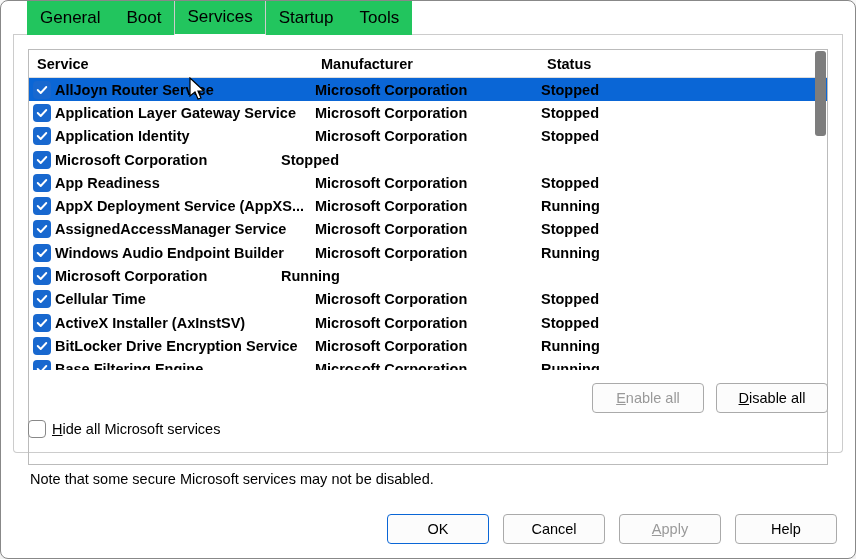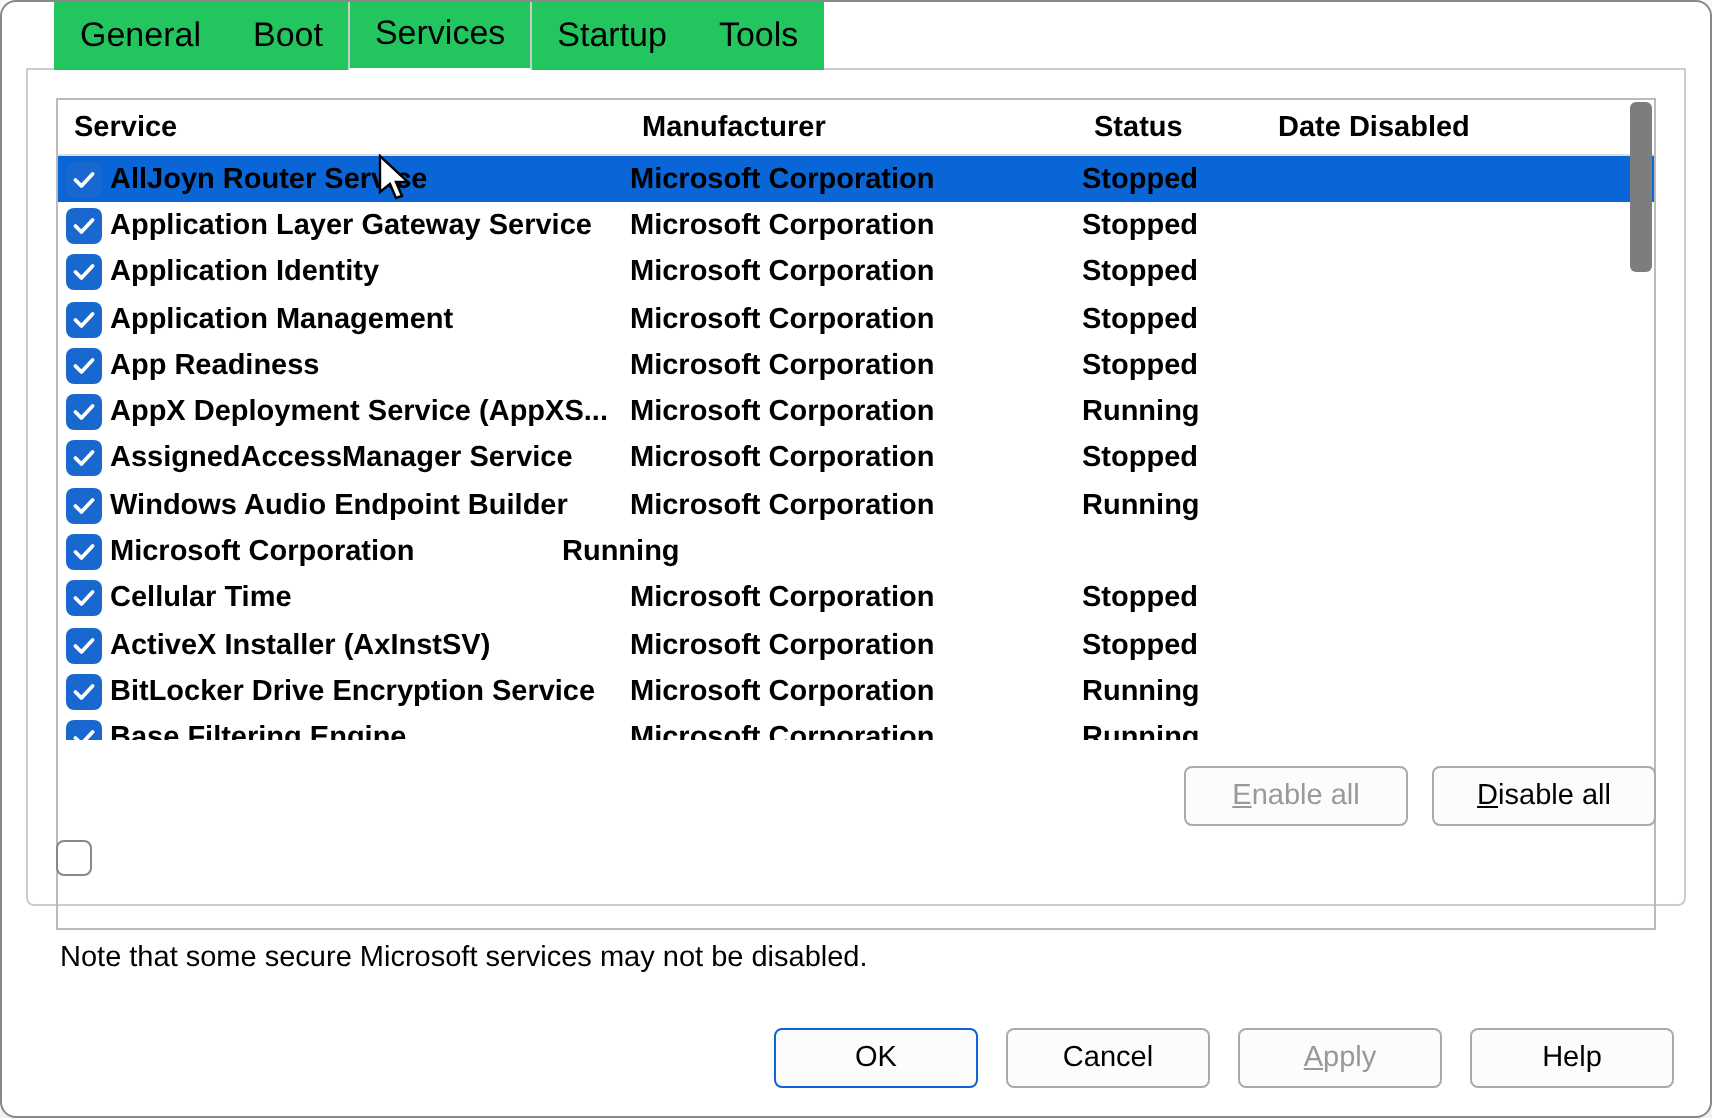"Date Disabled" div.th { html: <div>Date Disabled</div> -> none }
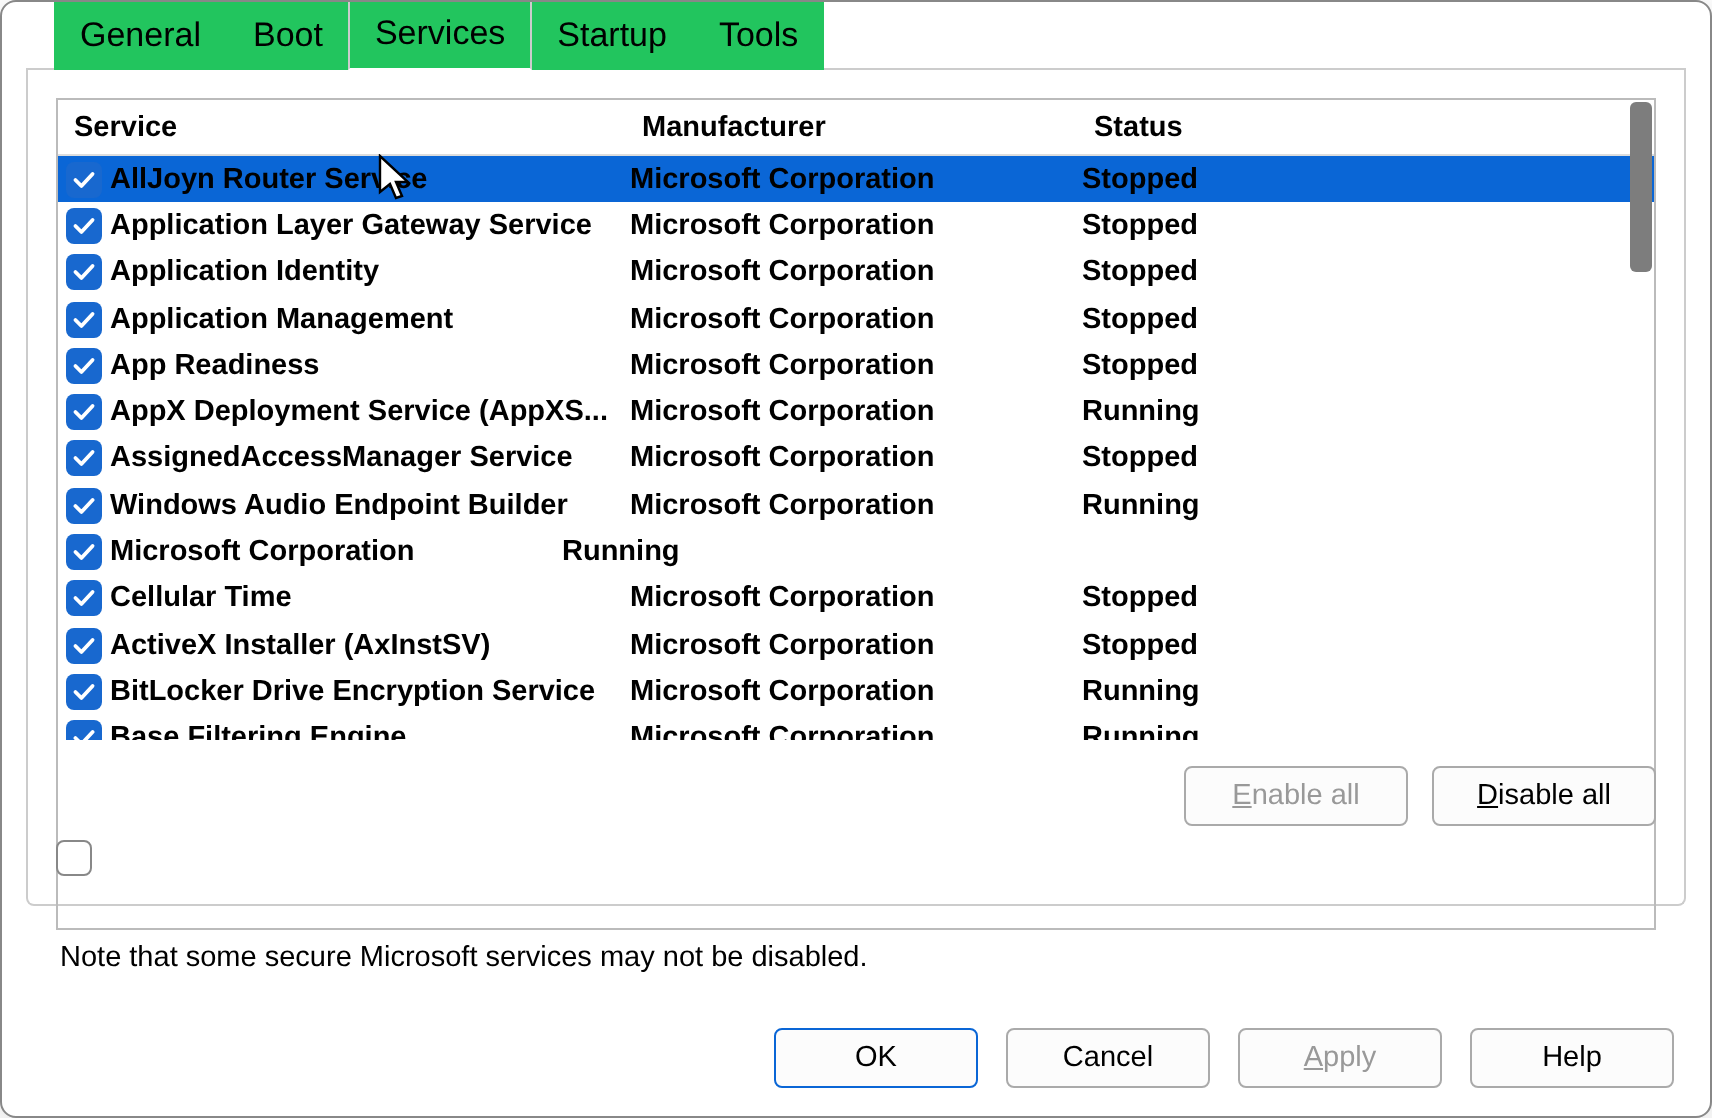"Application Management" span.cell-svc { html: <span>Application Management</span> -> none }
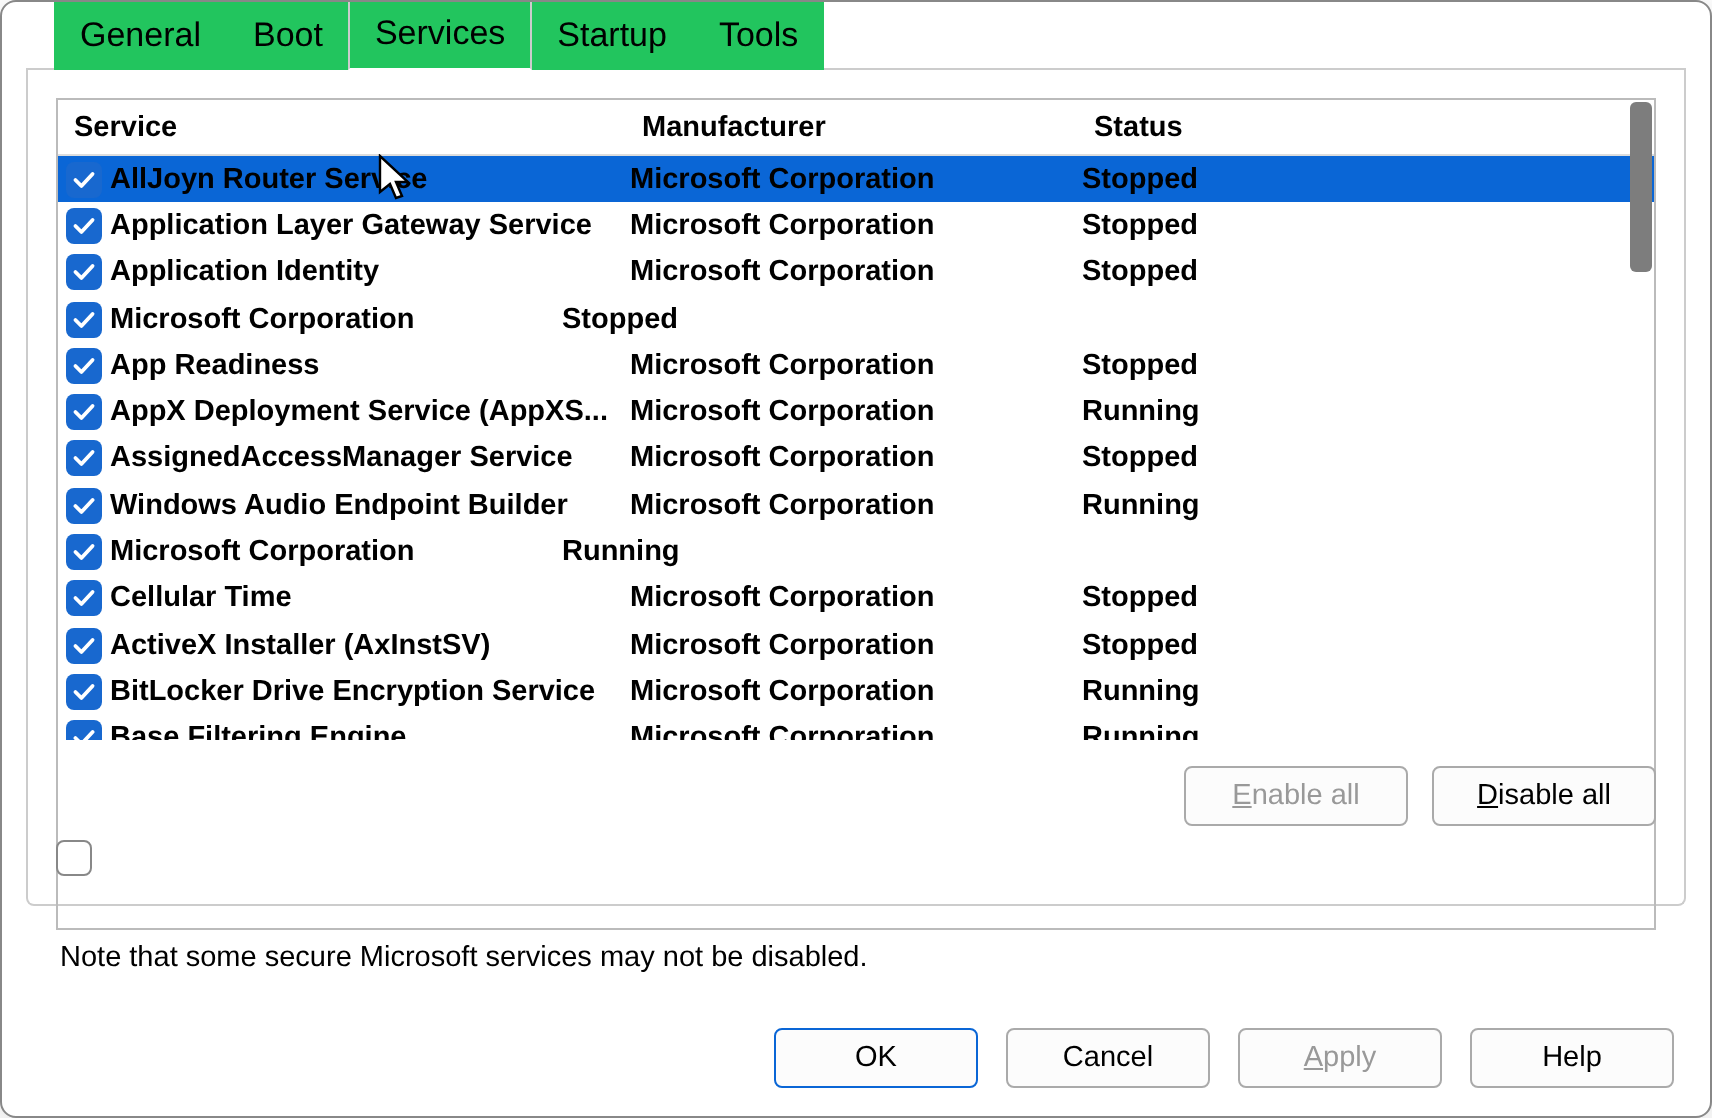"Hide all Microsoft services" span { html: none -> <span><span>H</span>ide all Microsoft services</span> }
